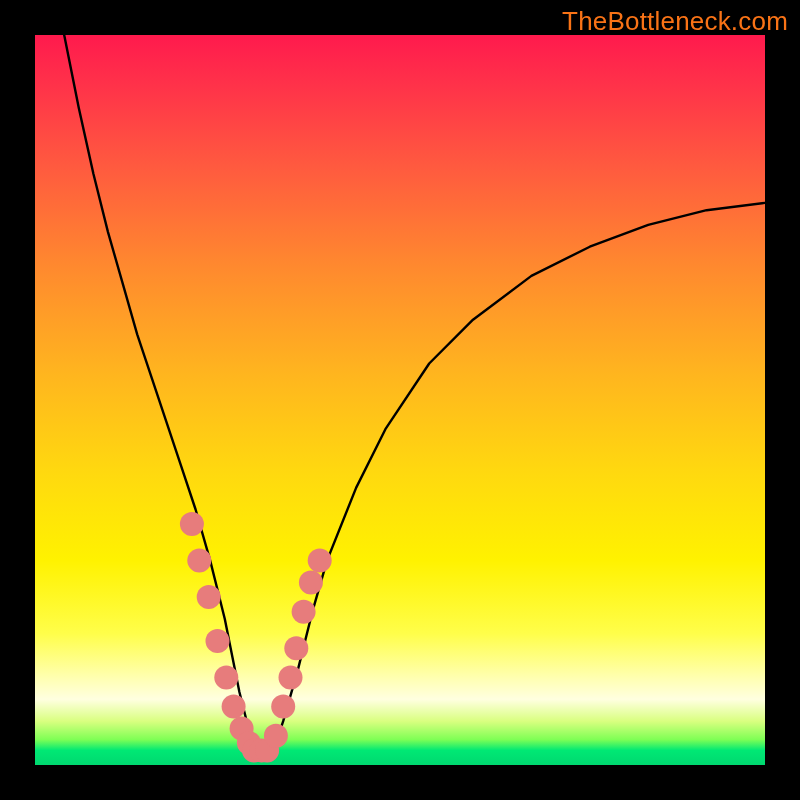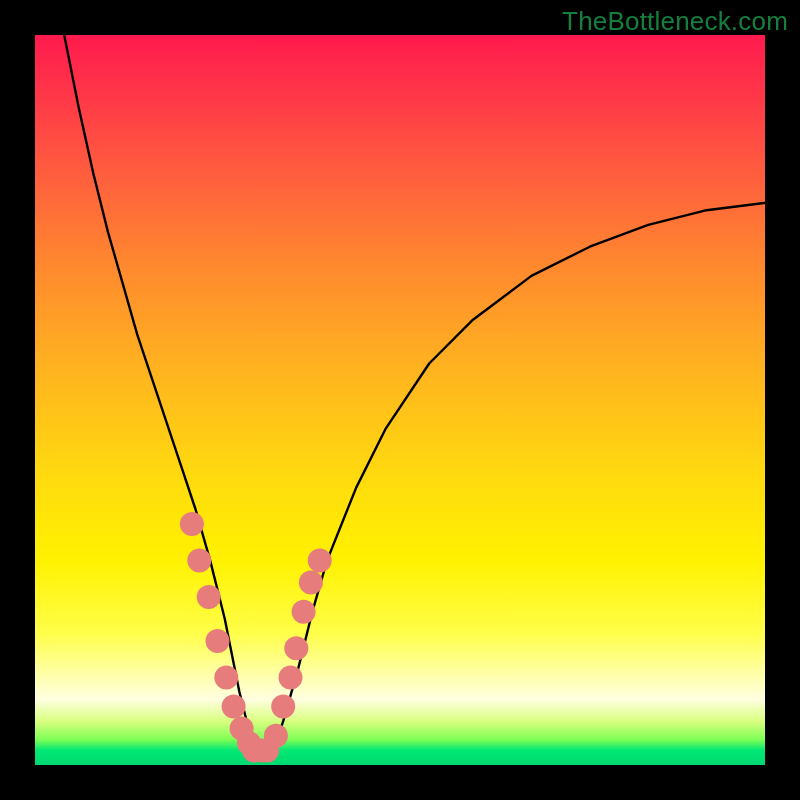"TheBottleneck.com" .watermark { color: #15803d -> #f97316 }
